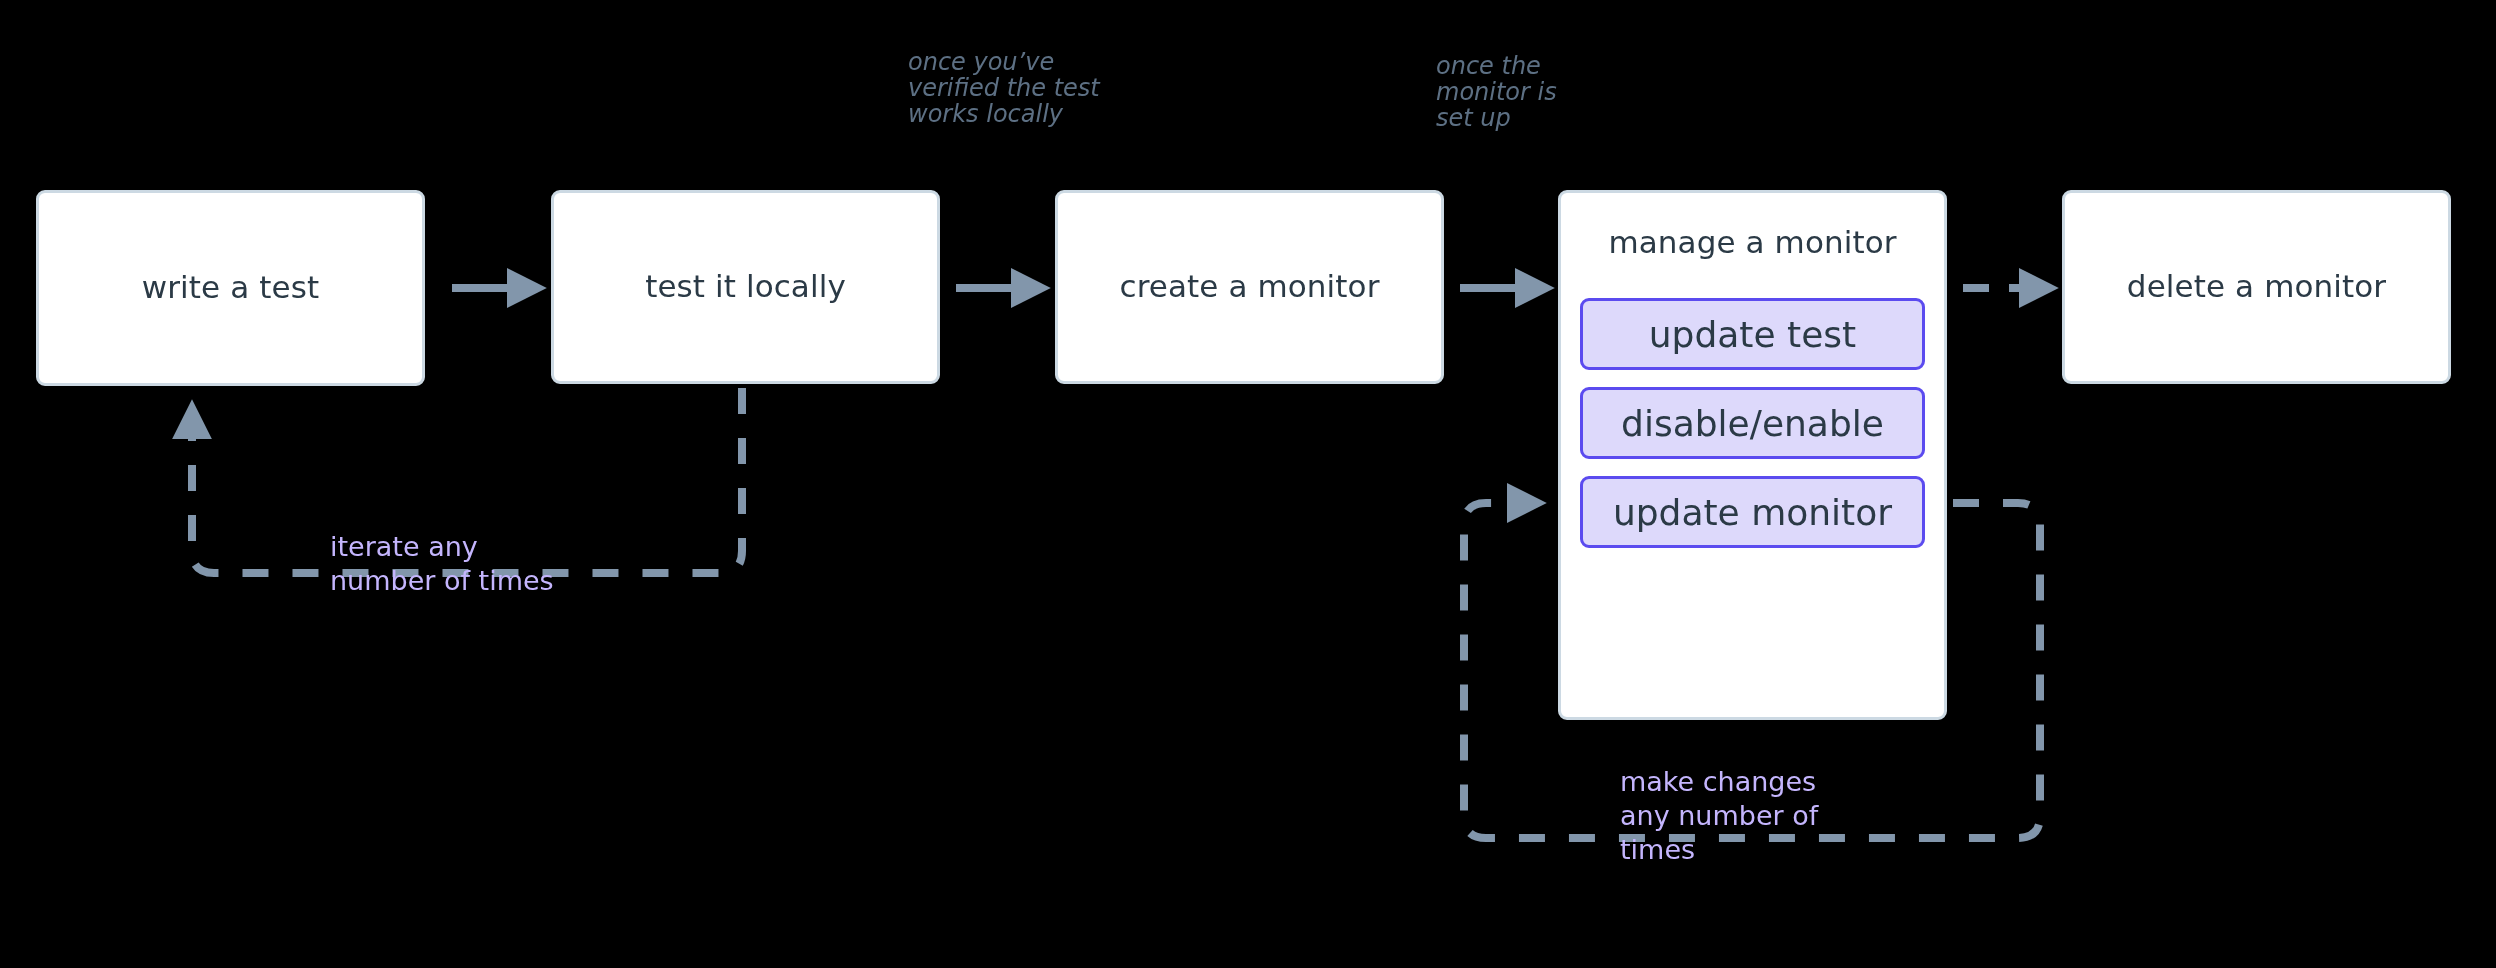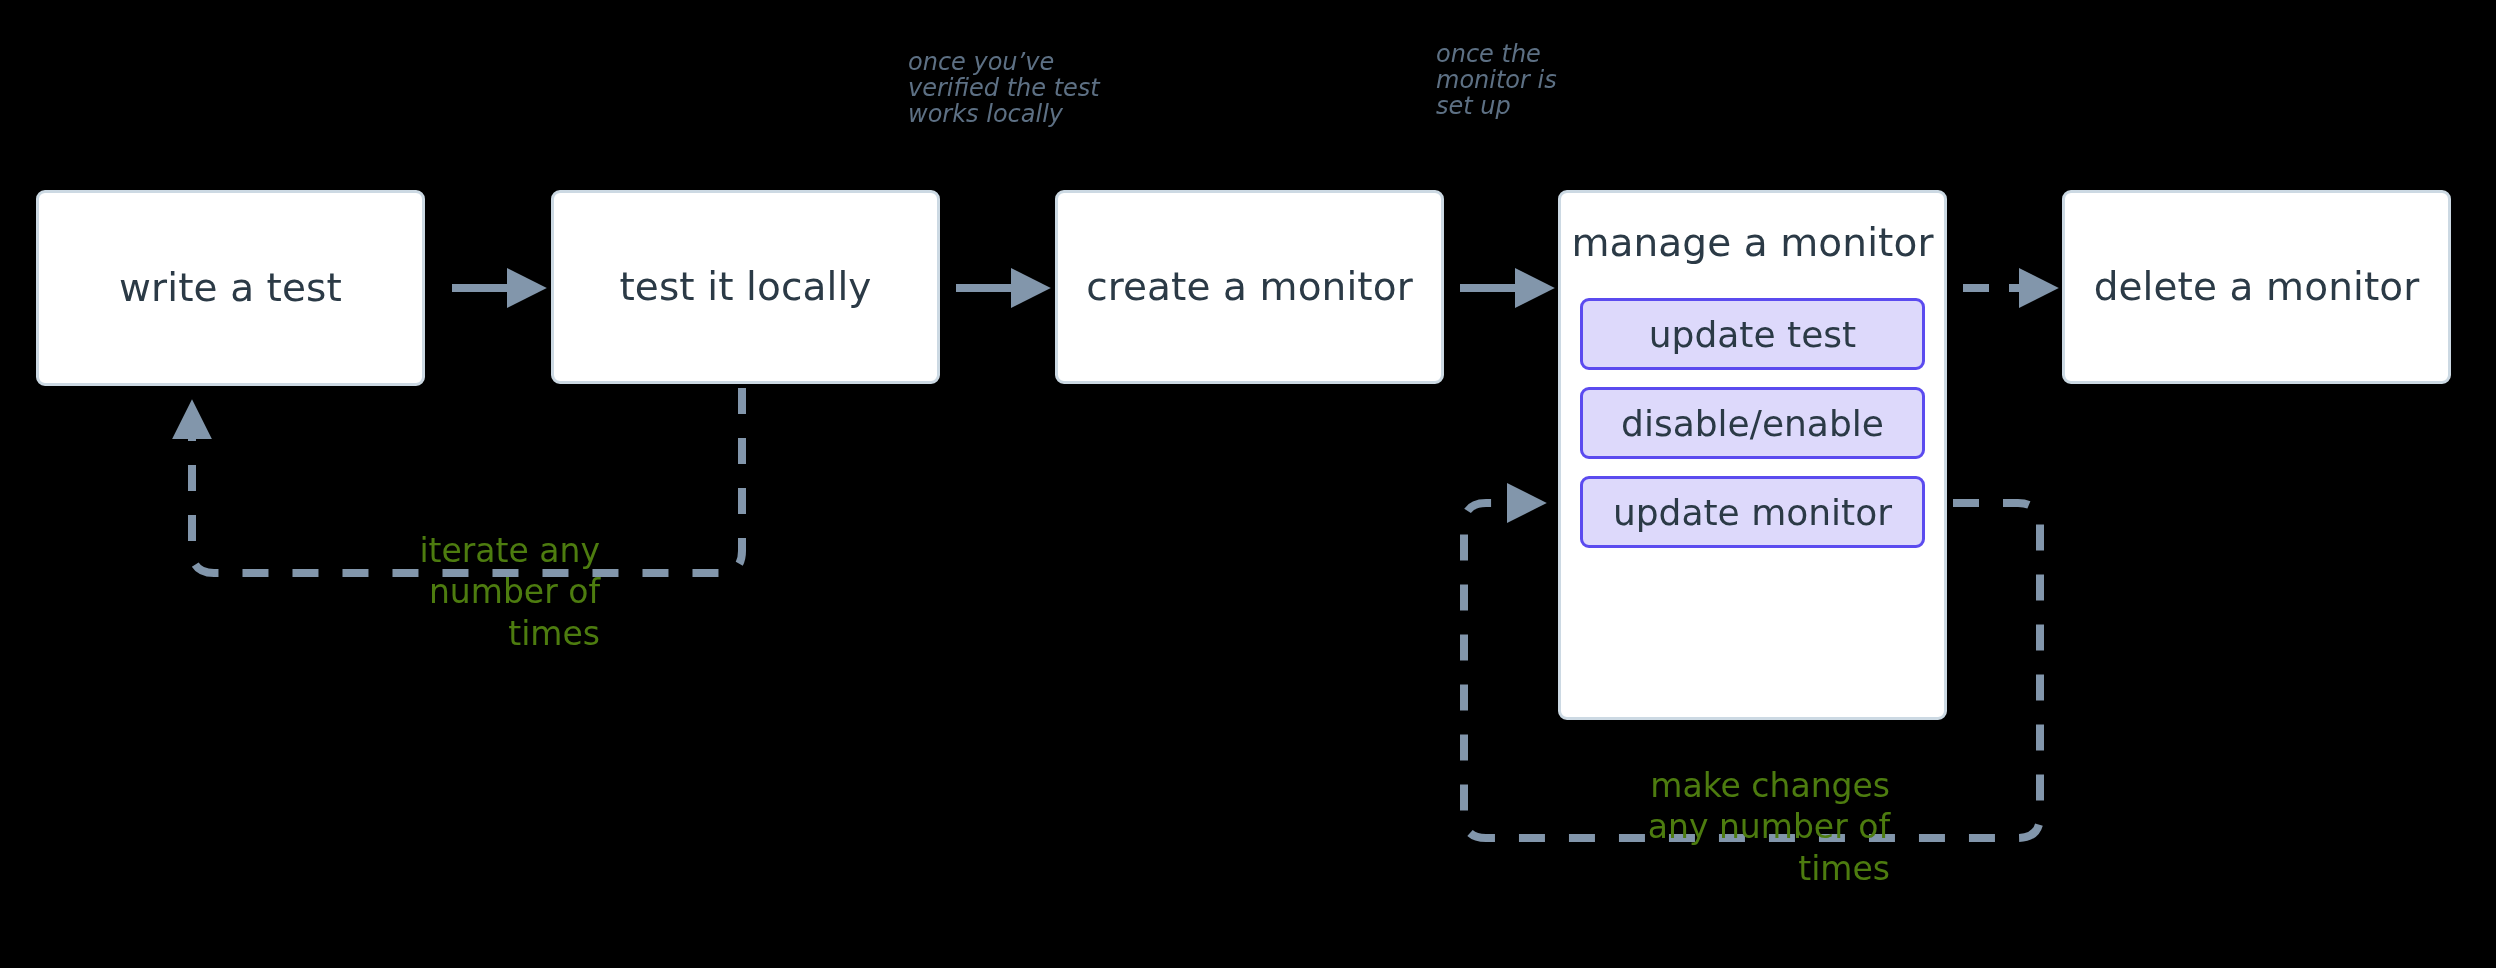"once the" #anno-setup { top: 42px -> 54px }
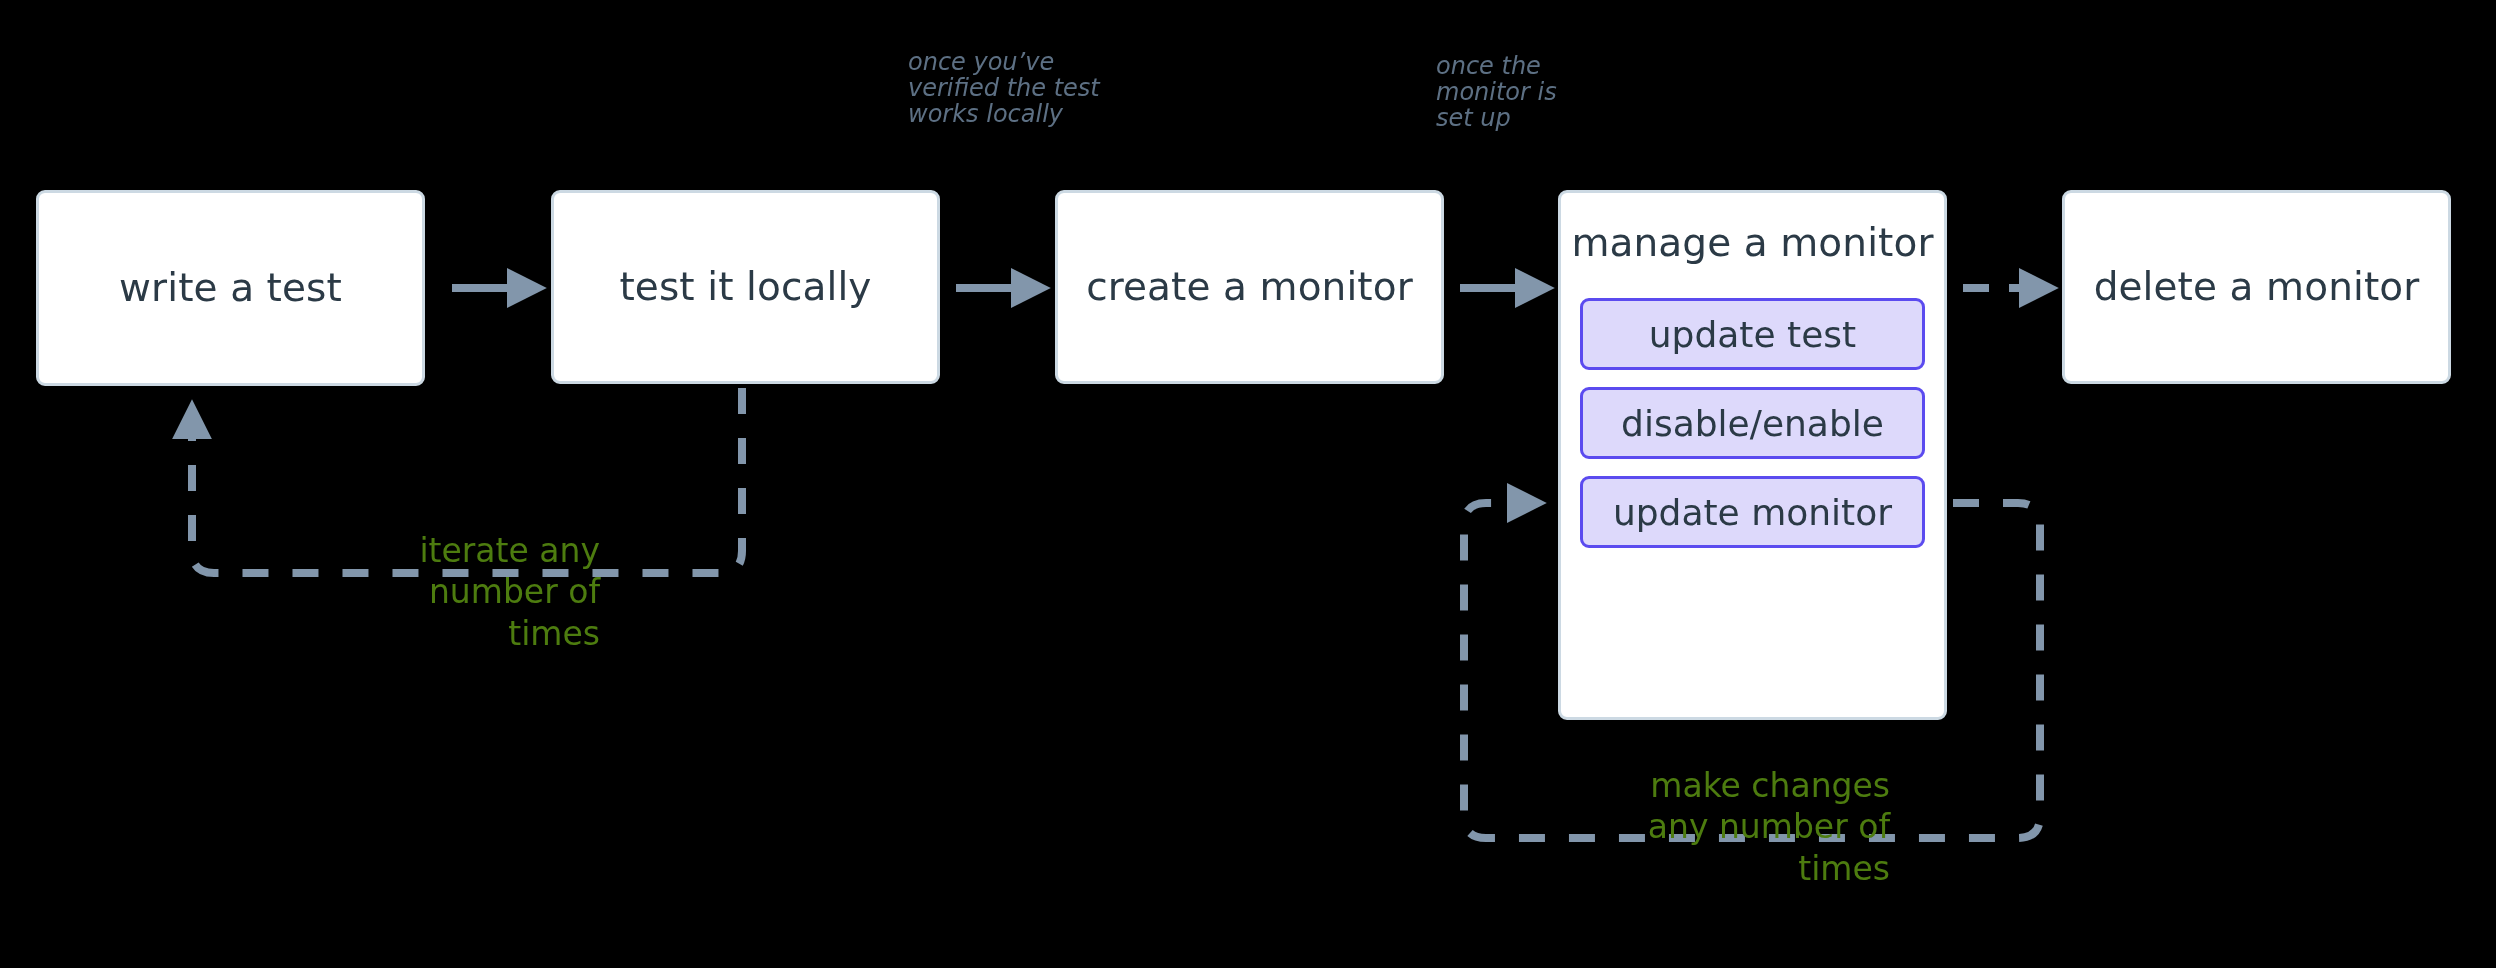"manage a monitor" .node-label { font-size: 39px -> 31px }
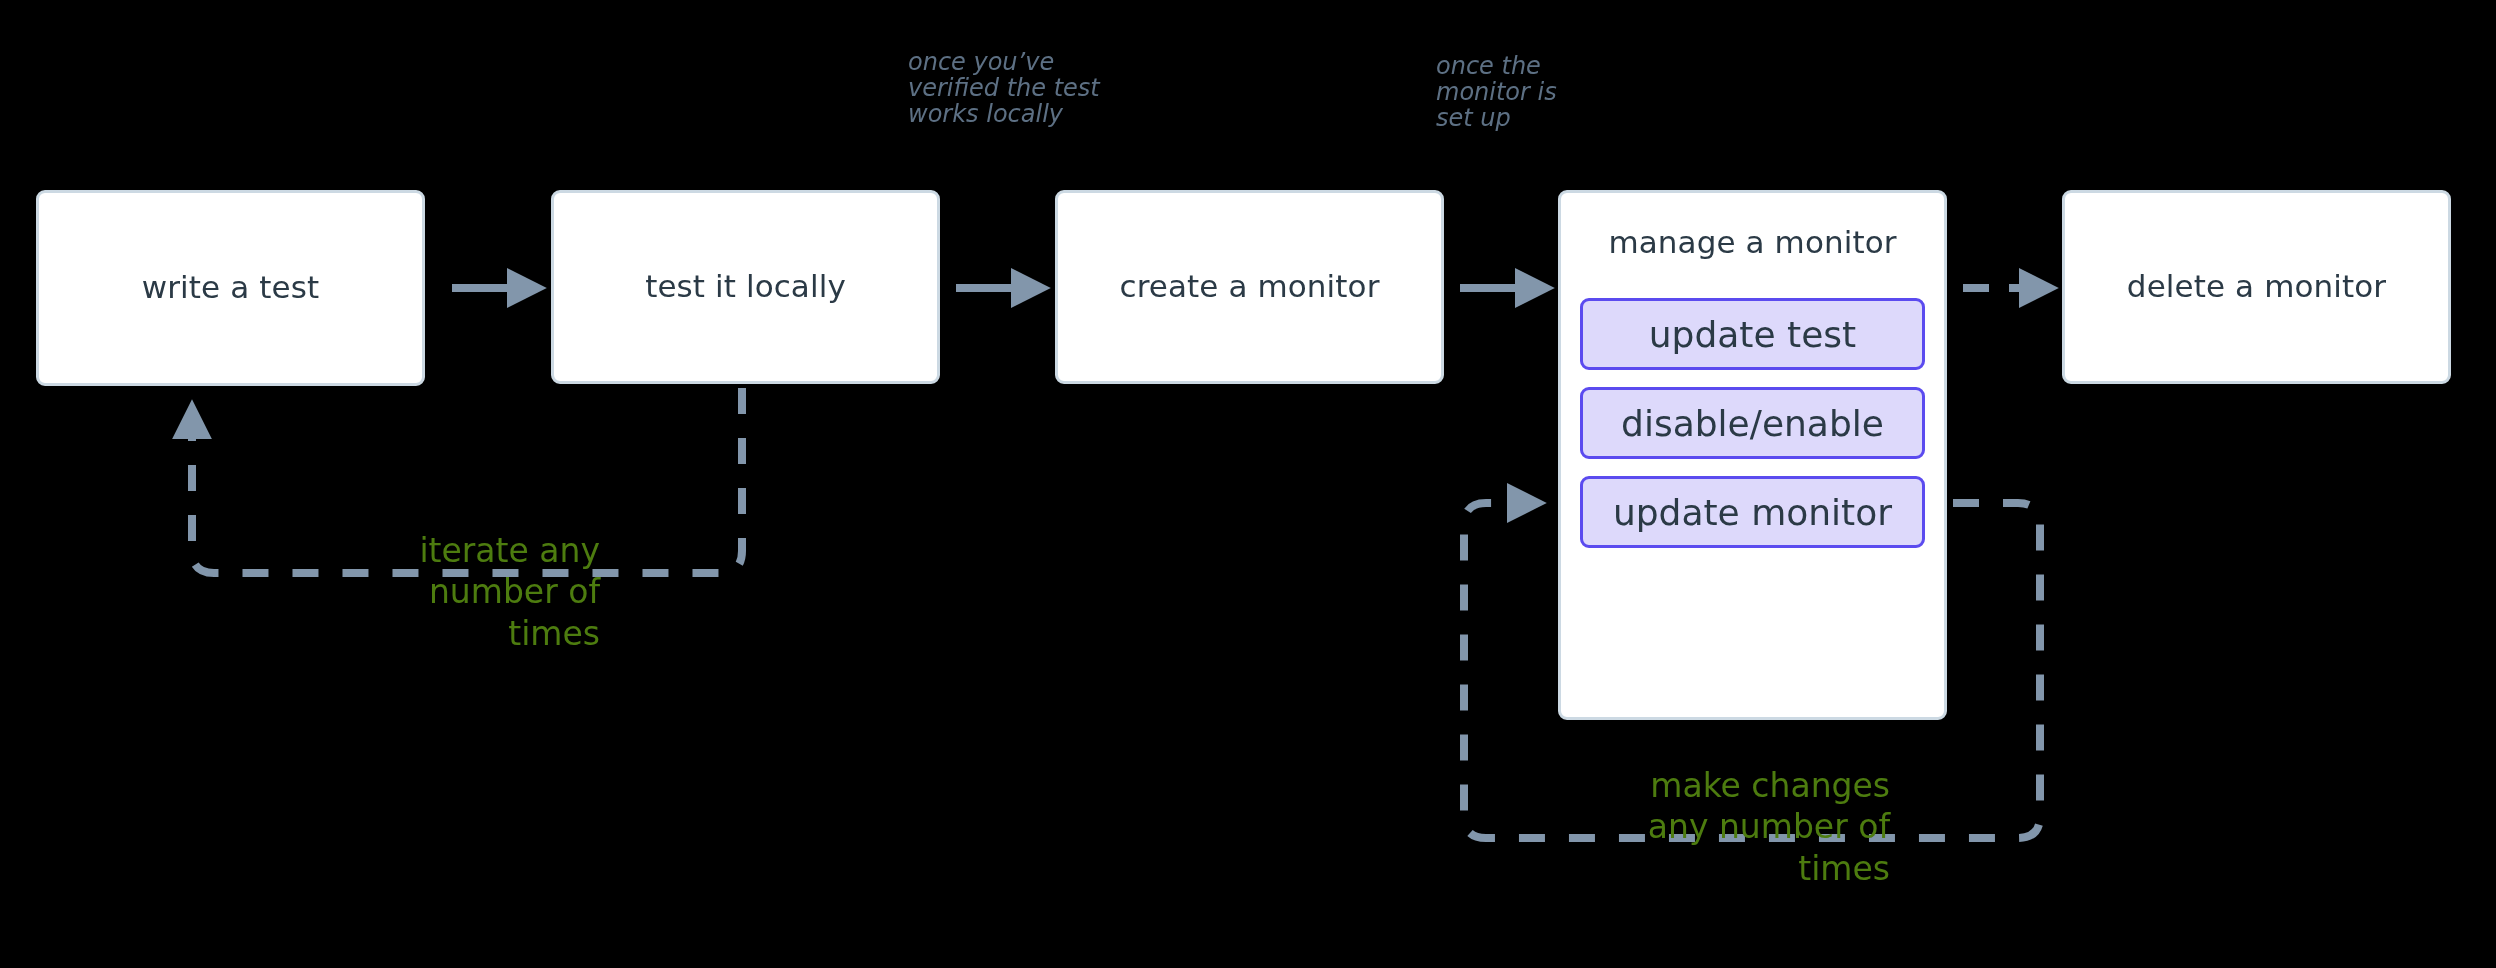"iterate any" .loop-label { color: #4d7c0f -> #c4b5fd; font-size: 33px -> 27px; text-align: right -> left }
